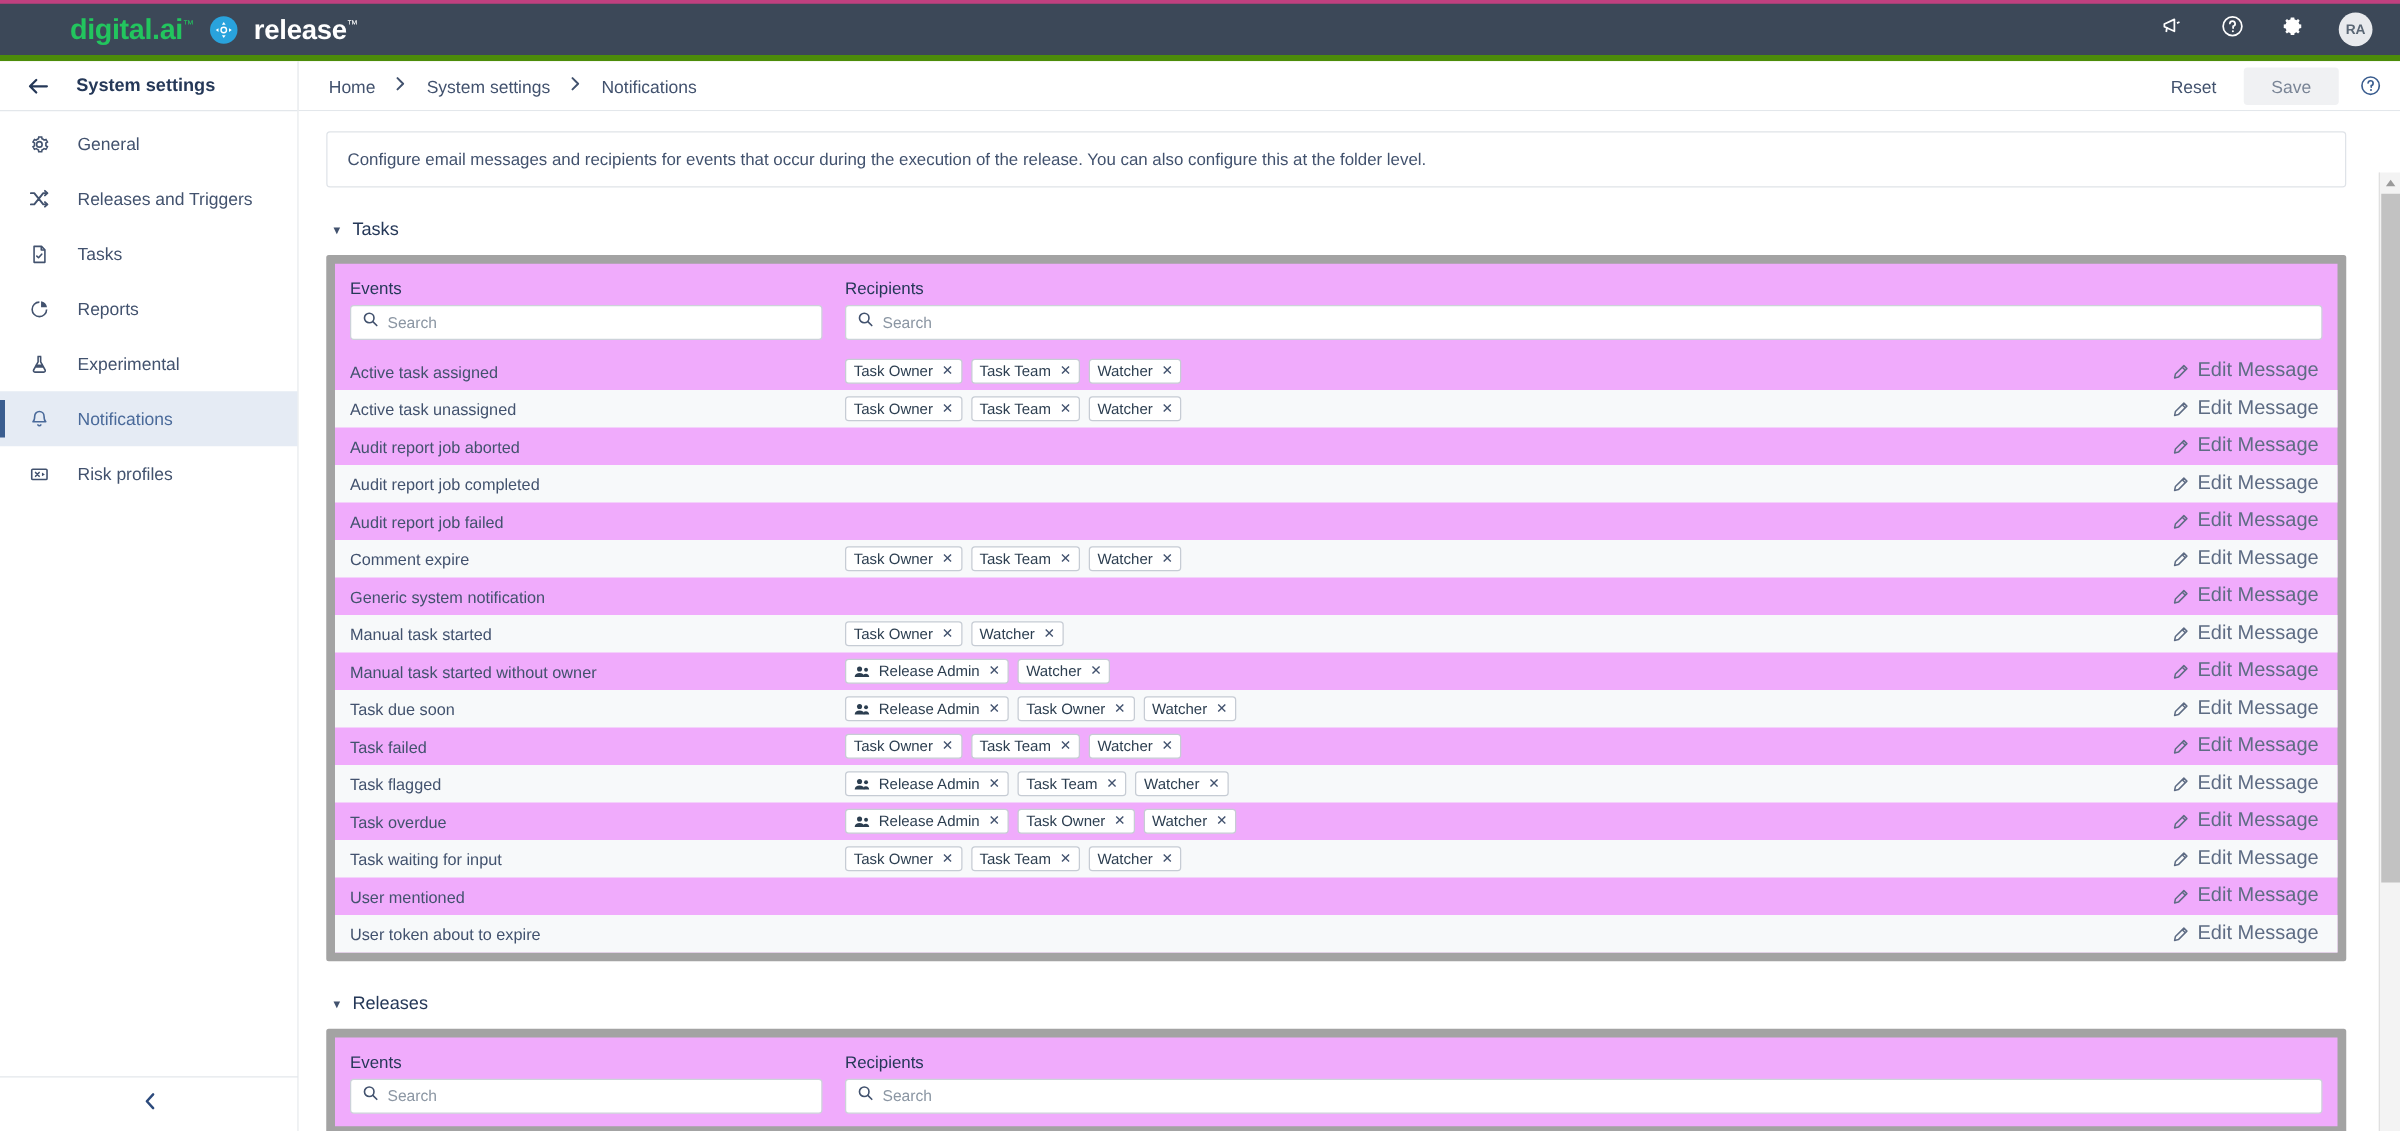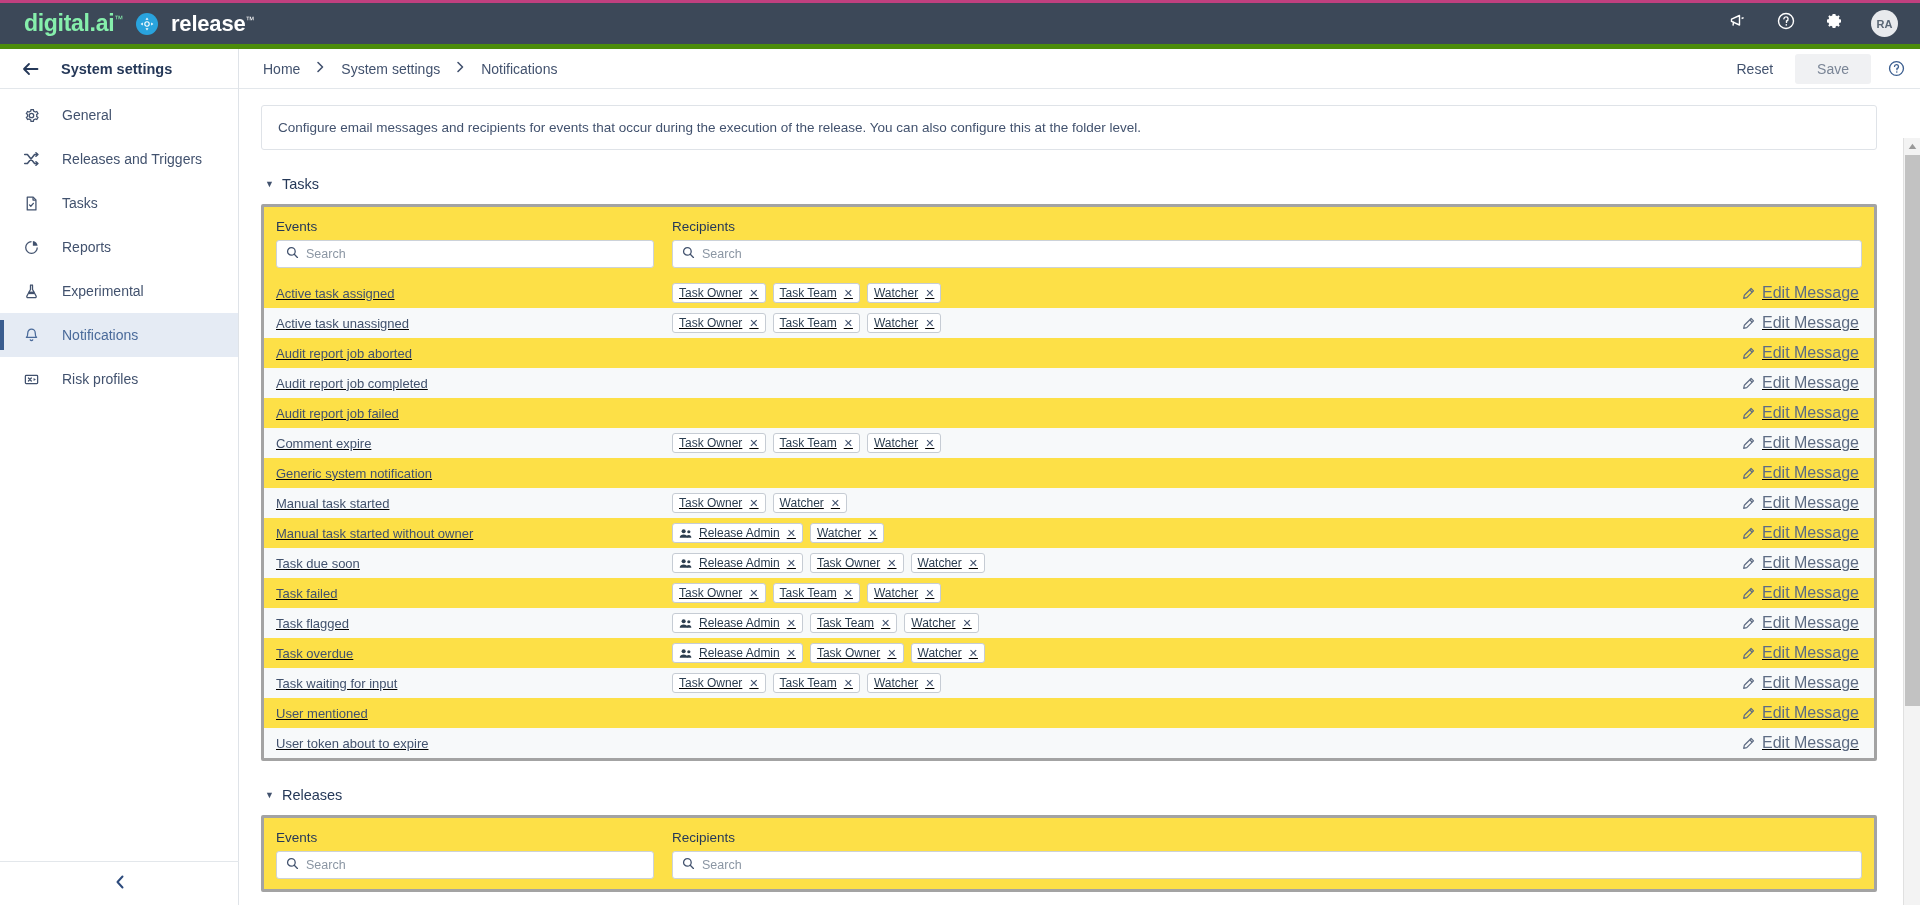"digital.ai™" .brand-digital { color: #86efac -> #22c55e; margin-left: none -> 32px }
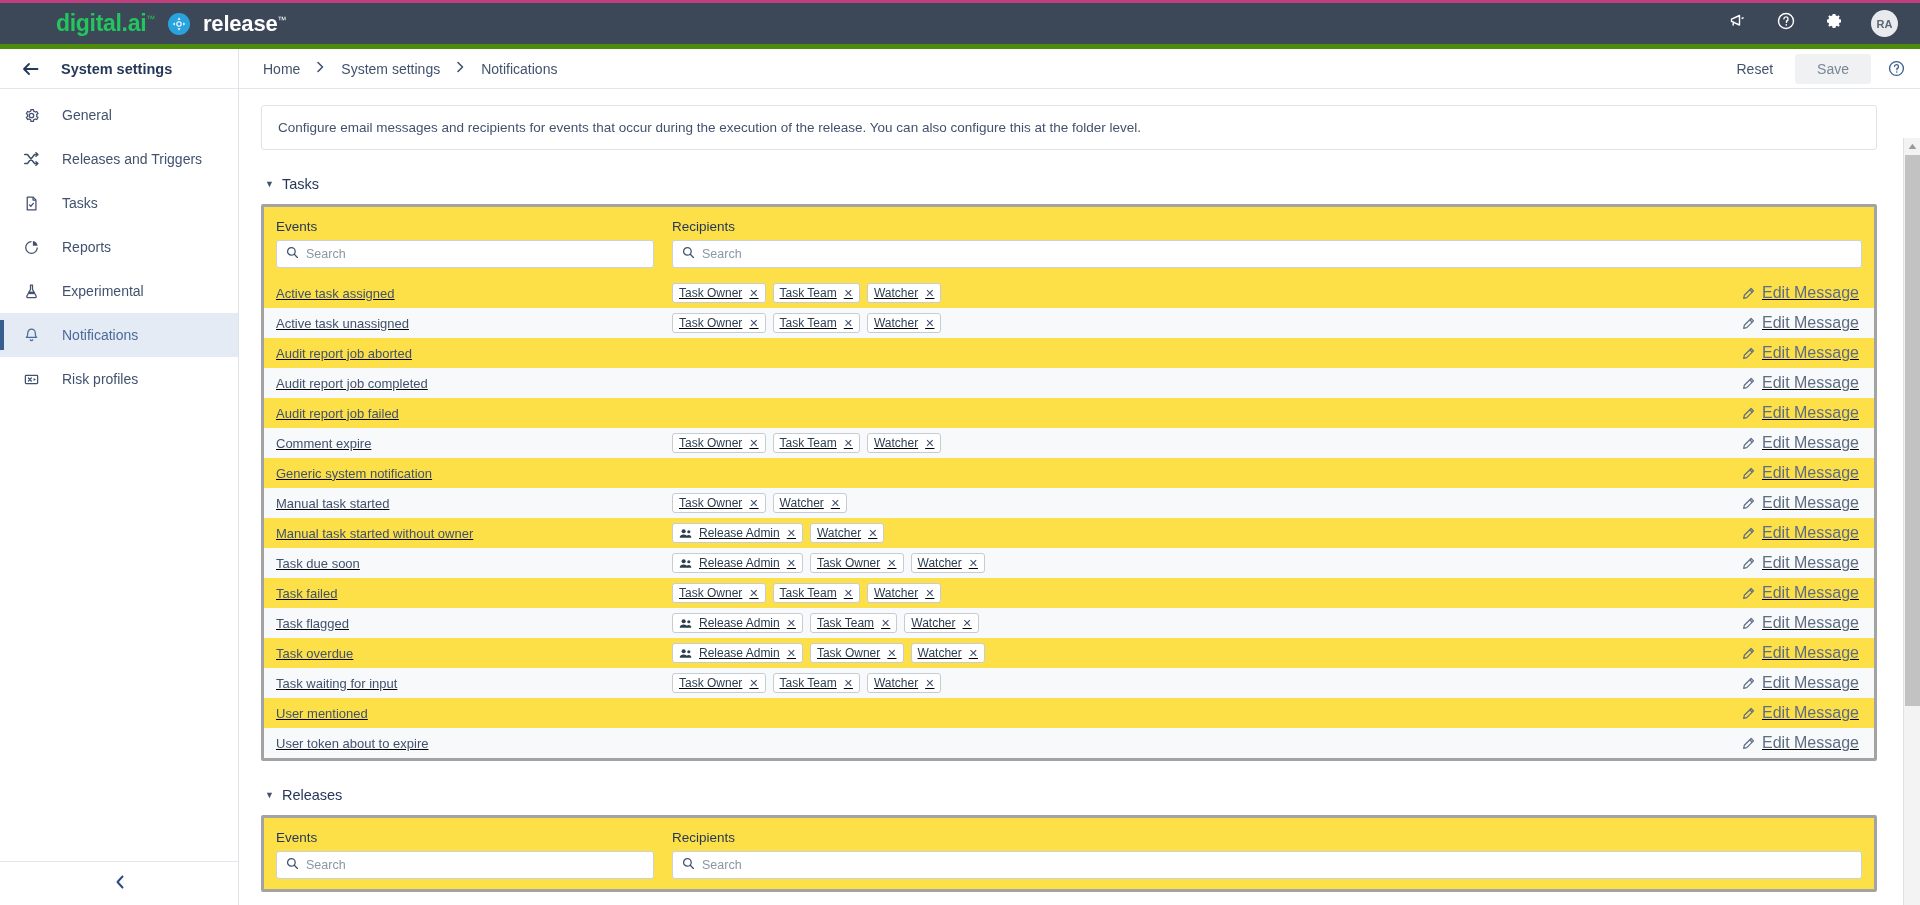"Events" .table { background: #fde047 -> #f0abfc; border: 3px solid #a3a3a3 -> 7px solid #a3a3a3 }
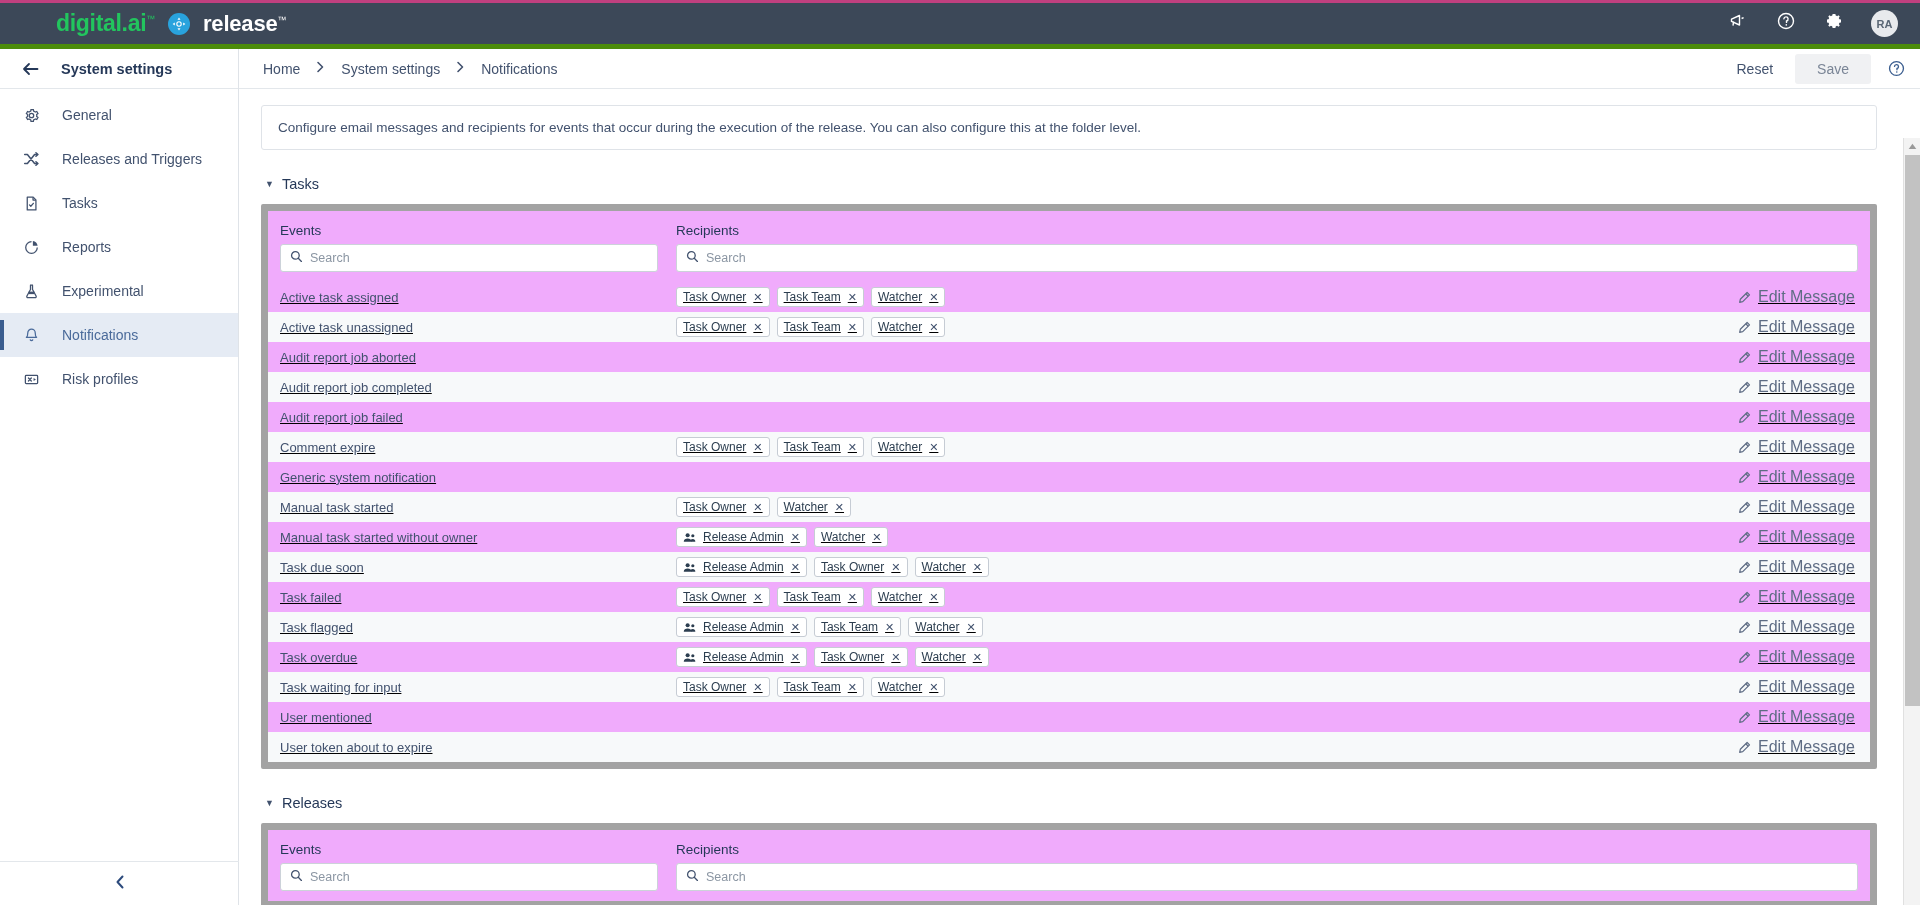"Active task assigned" .row { text-decoration: underline -> none }
